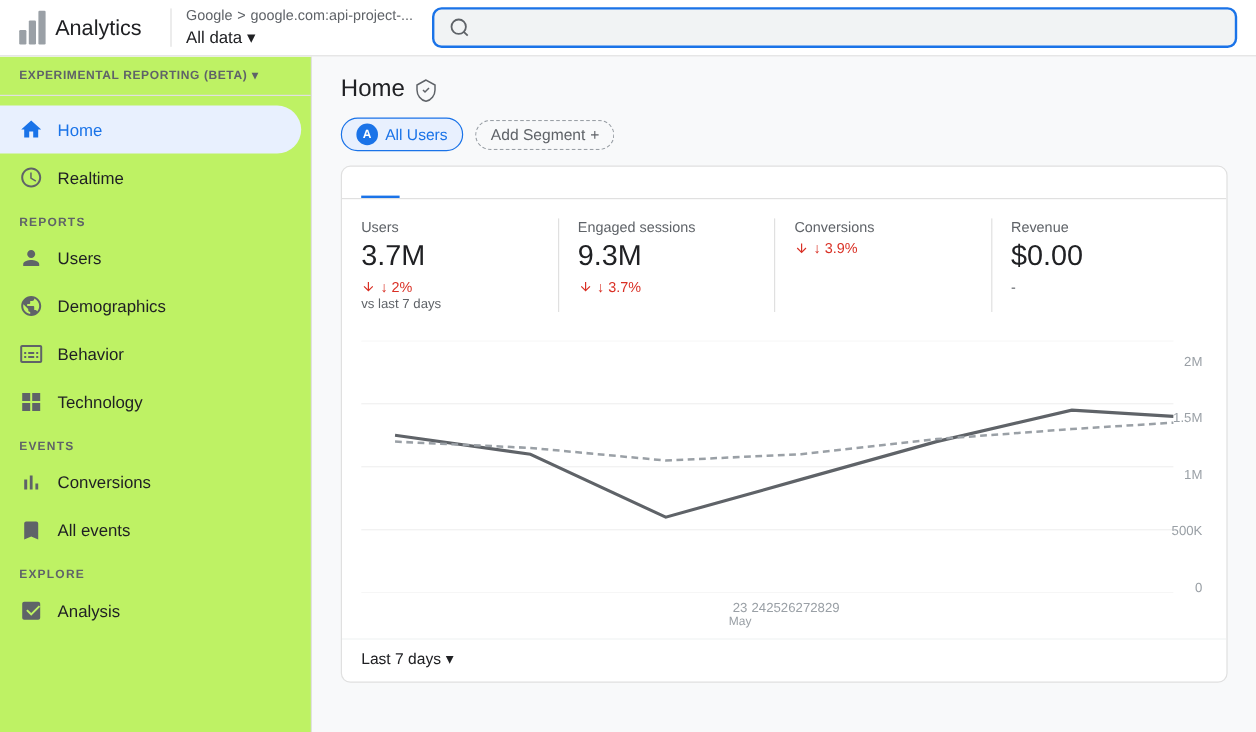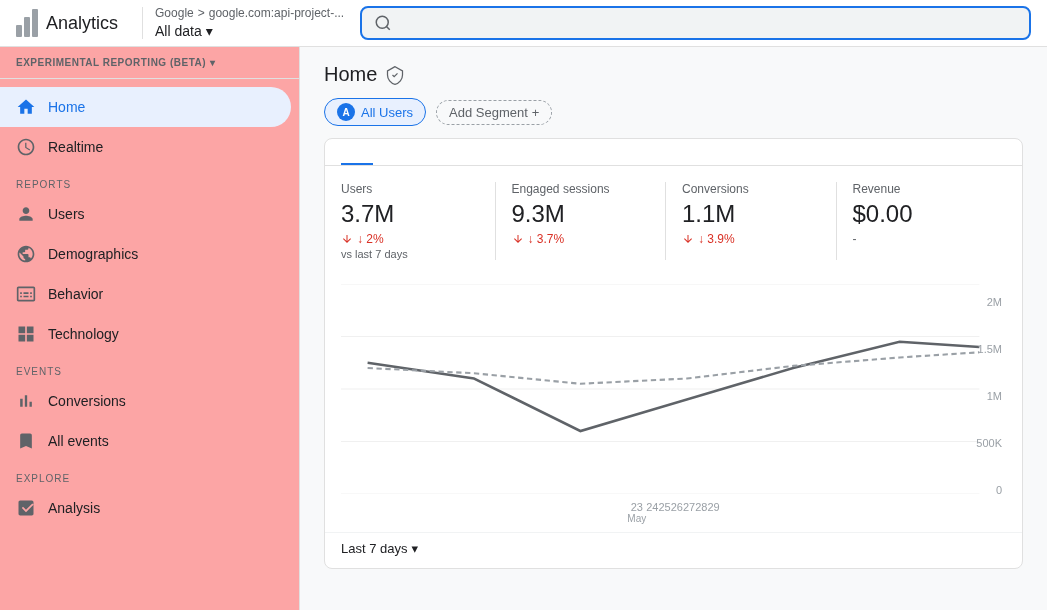"EXPERIMENTAL REPORTING (BETA)" .sidebar { background: #fca5a5 -> #bef264; width: 300px -> 260px }
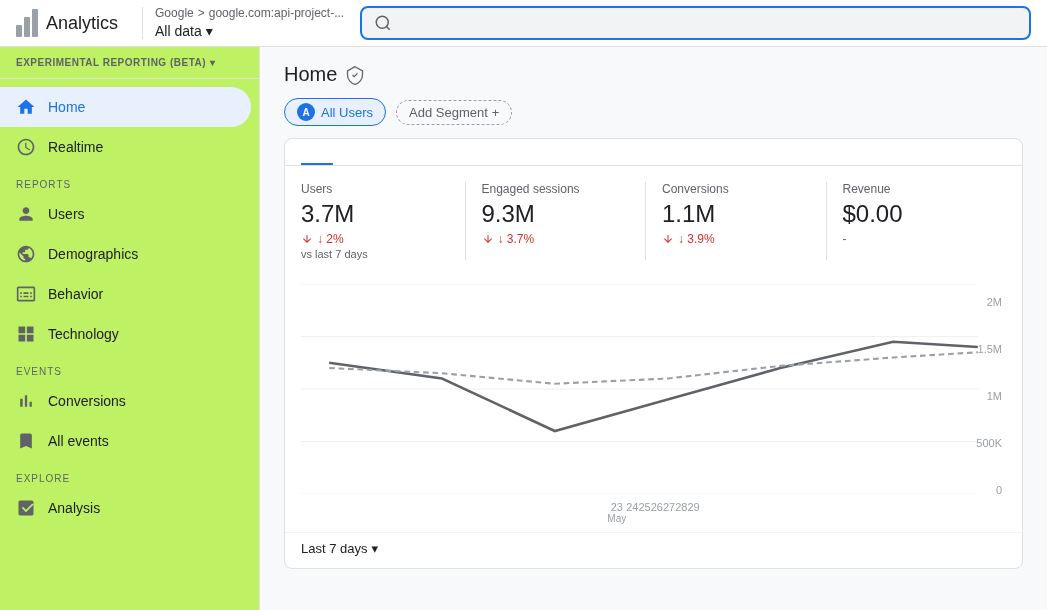"REPORTS" .section-label { font-weight: 400 -> 700 }
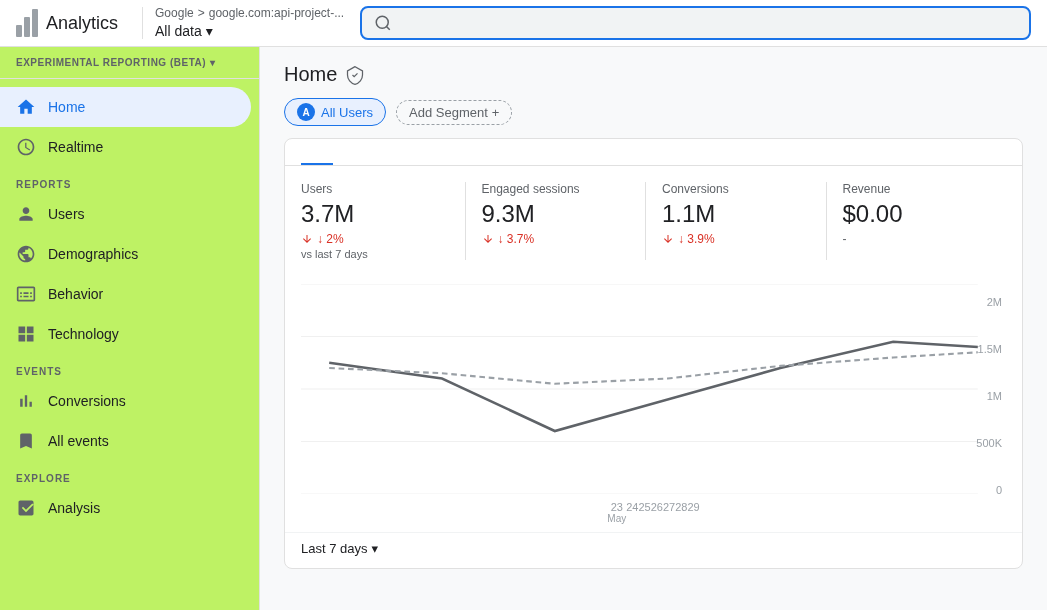"1.1M" div.metric-value { html: <div>1.1M</div> -> none }
